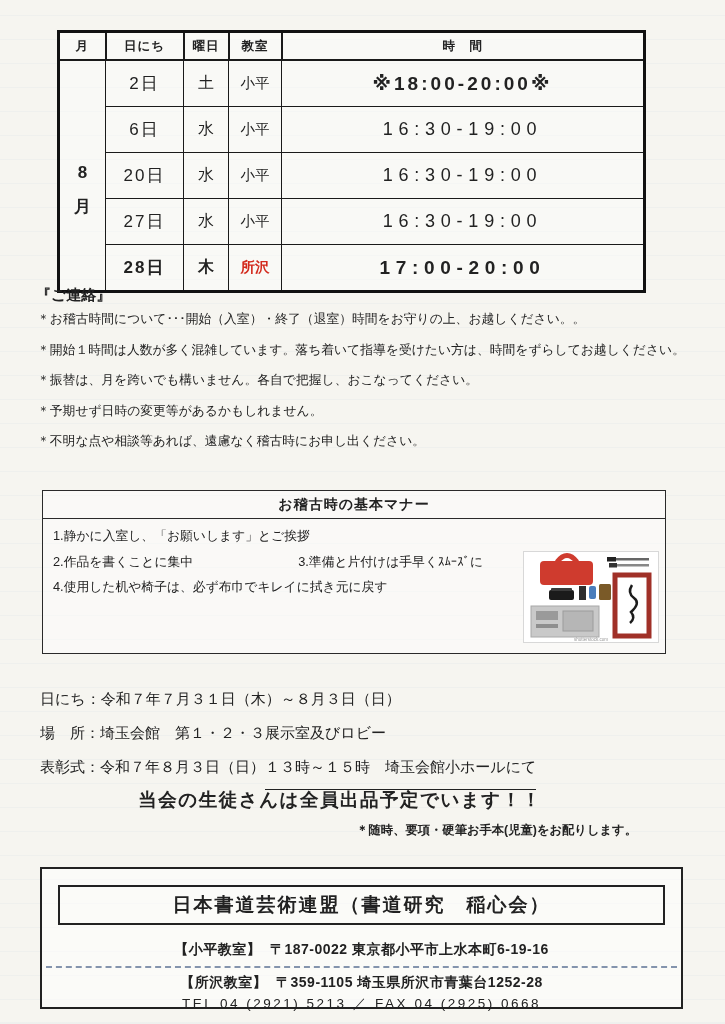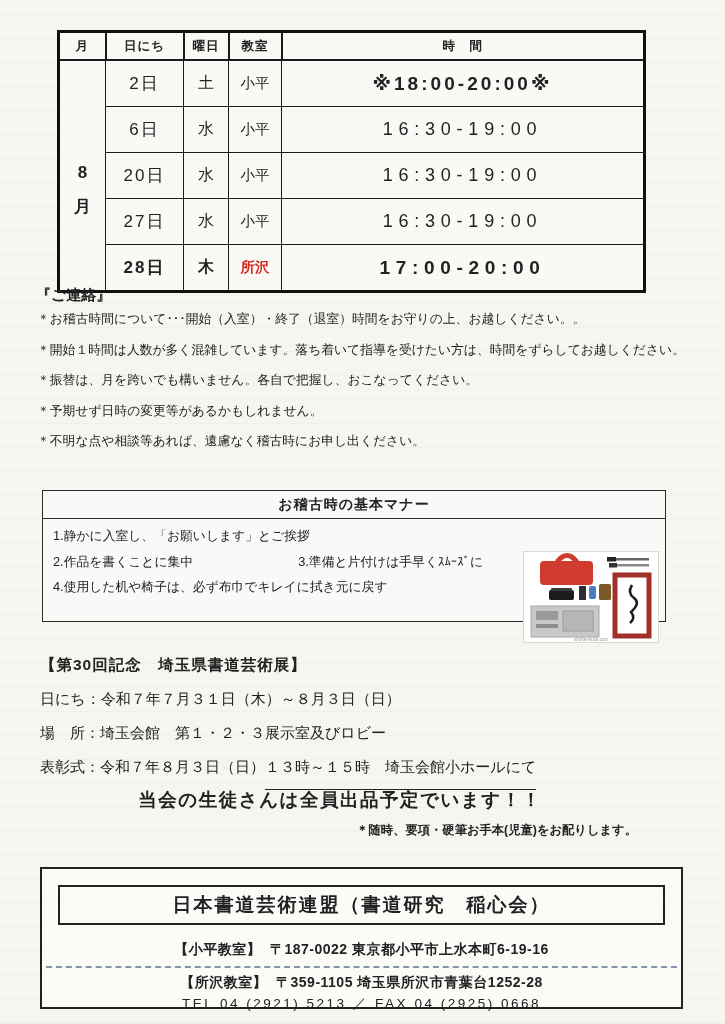"お稽古時の基本マナー" .manners { height: 132px -> 164px }
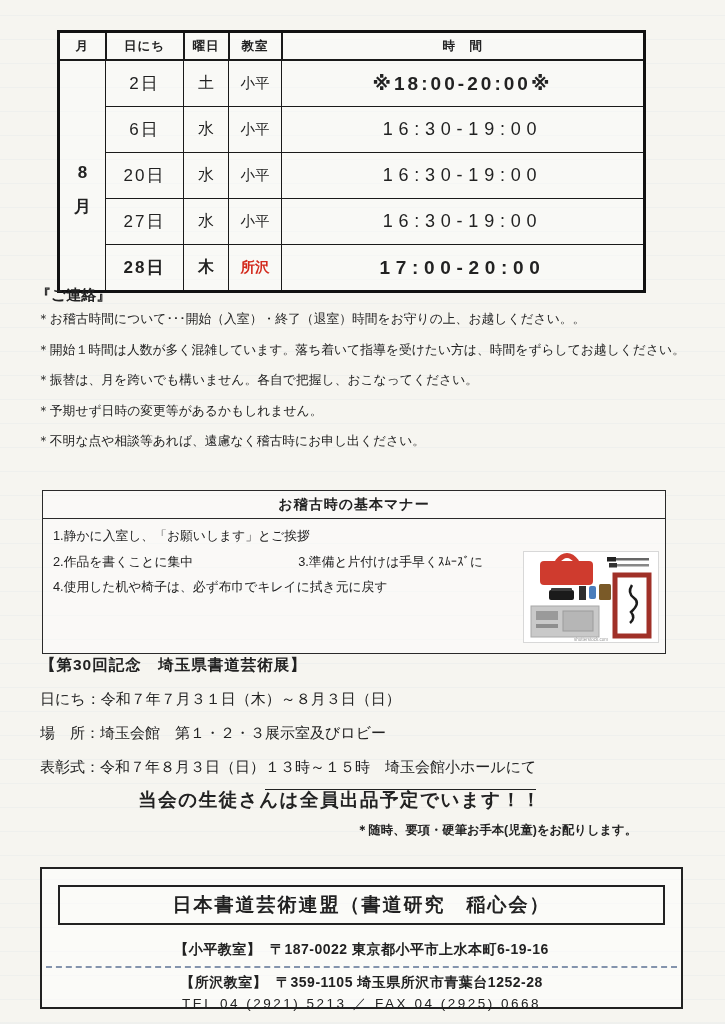"【第30回記念 埼玉県書道芸術展】" div.exh-title { html: <div>【第30回記念 埼玉県書道芸術展】</div> -> none }
